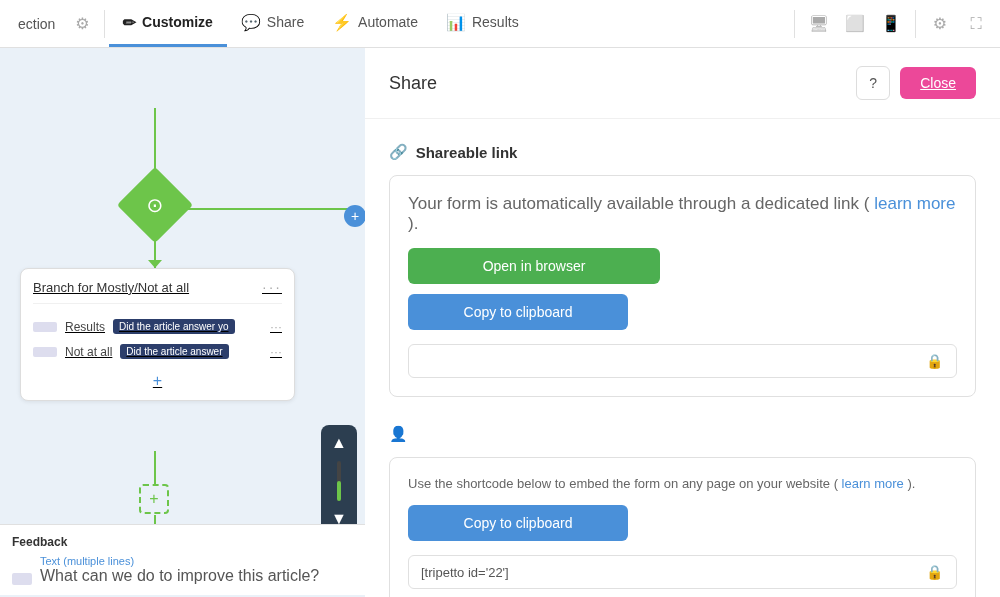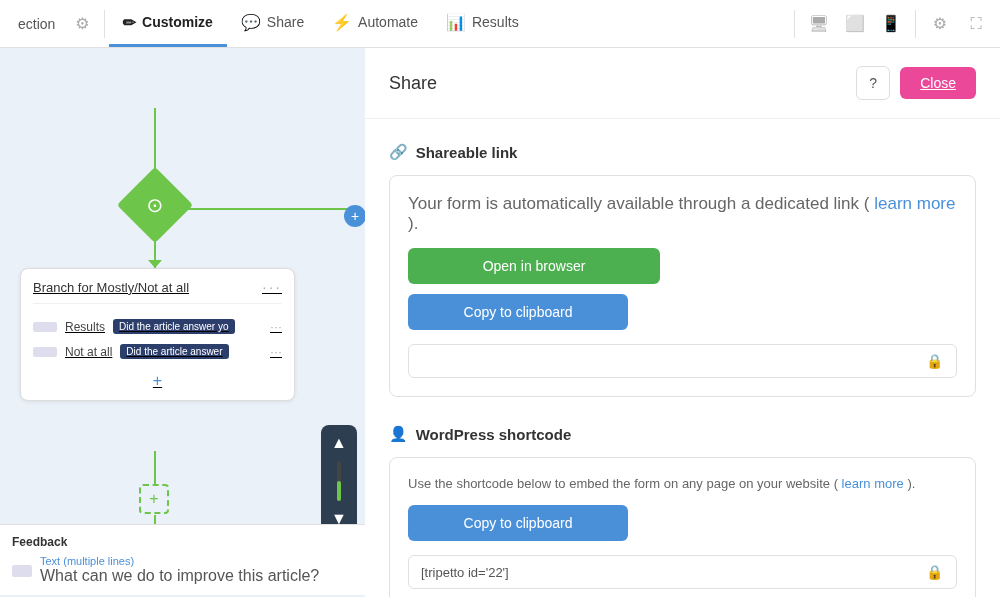"WordPress shortcode" span { html: <span>WordPress shortcode</span> -> none }
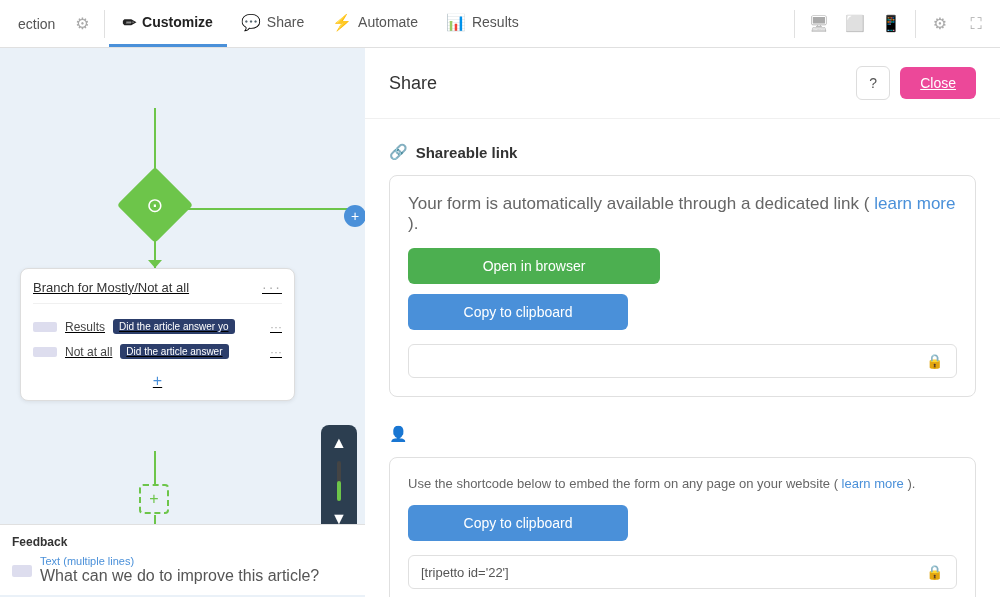"Text (multiple lines)" .feedback-item { align-items: center -> flex-end }
